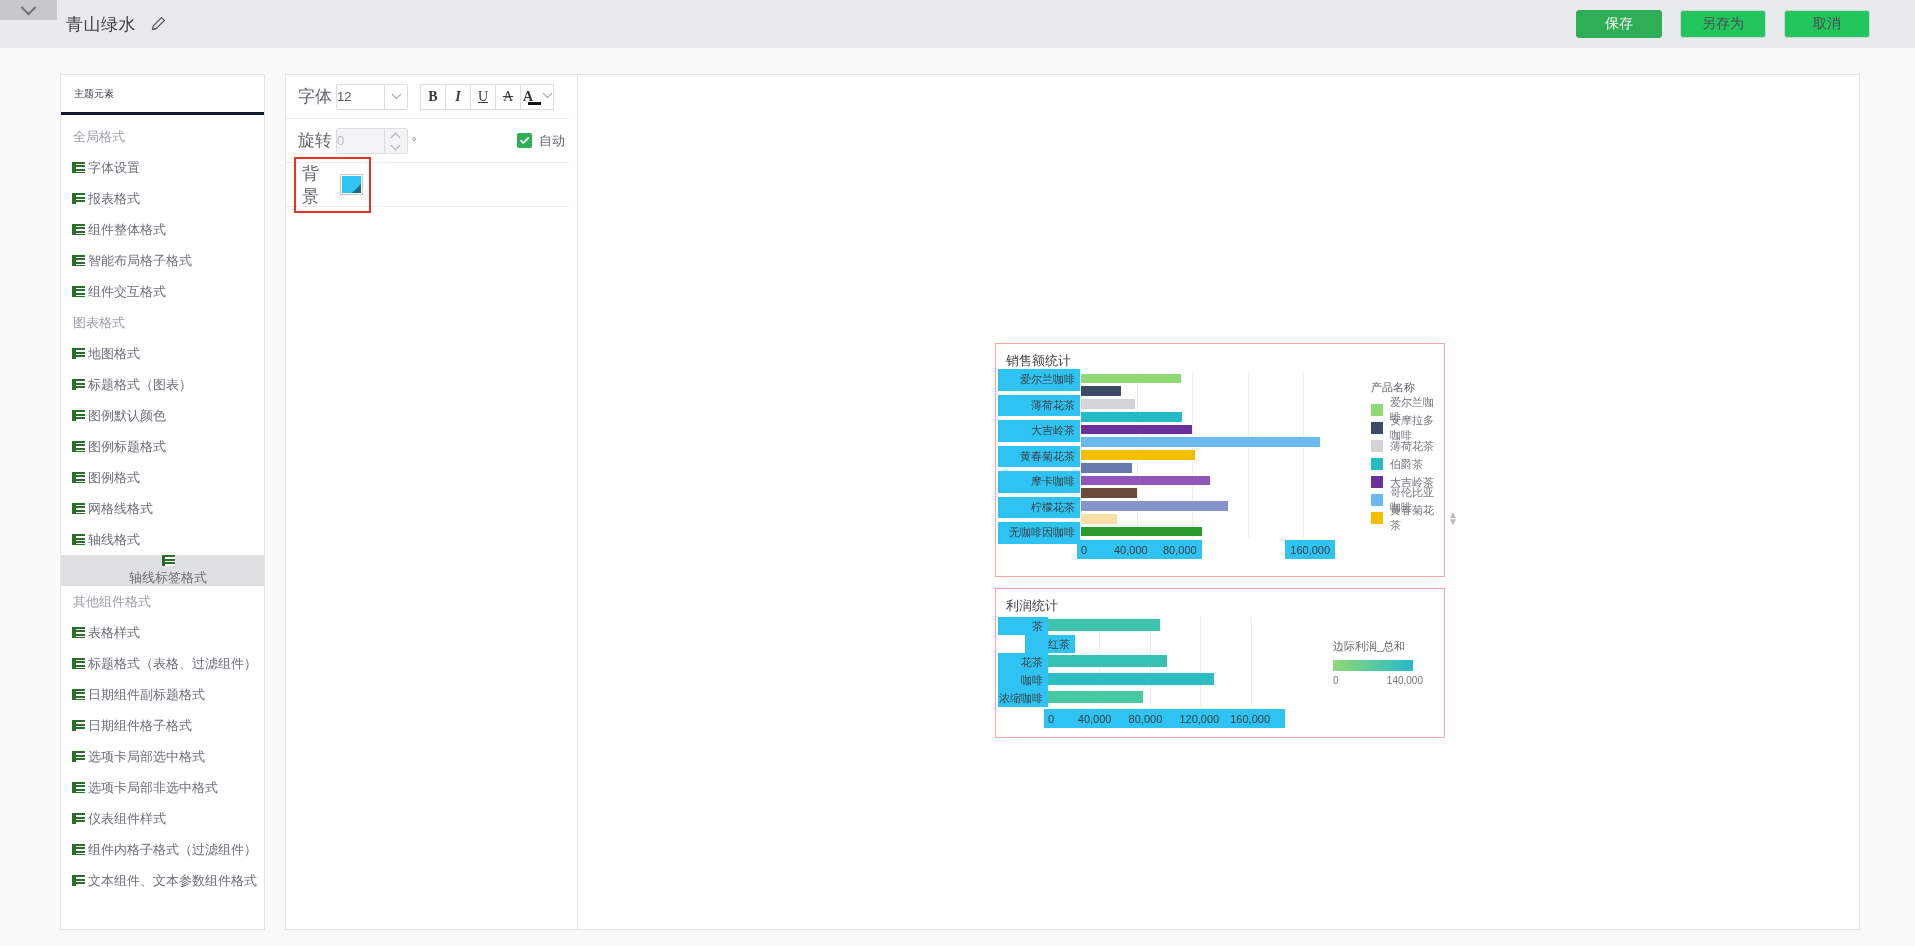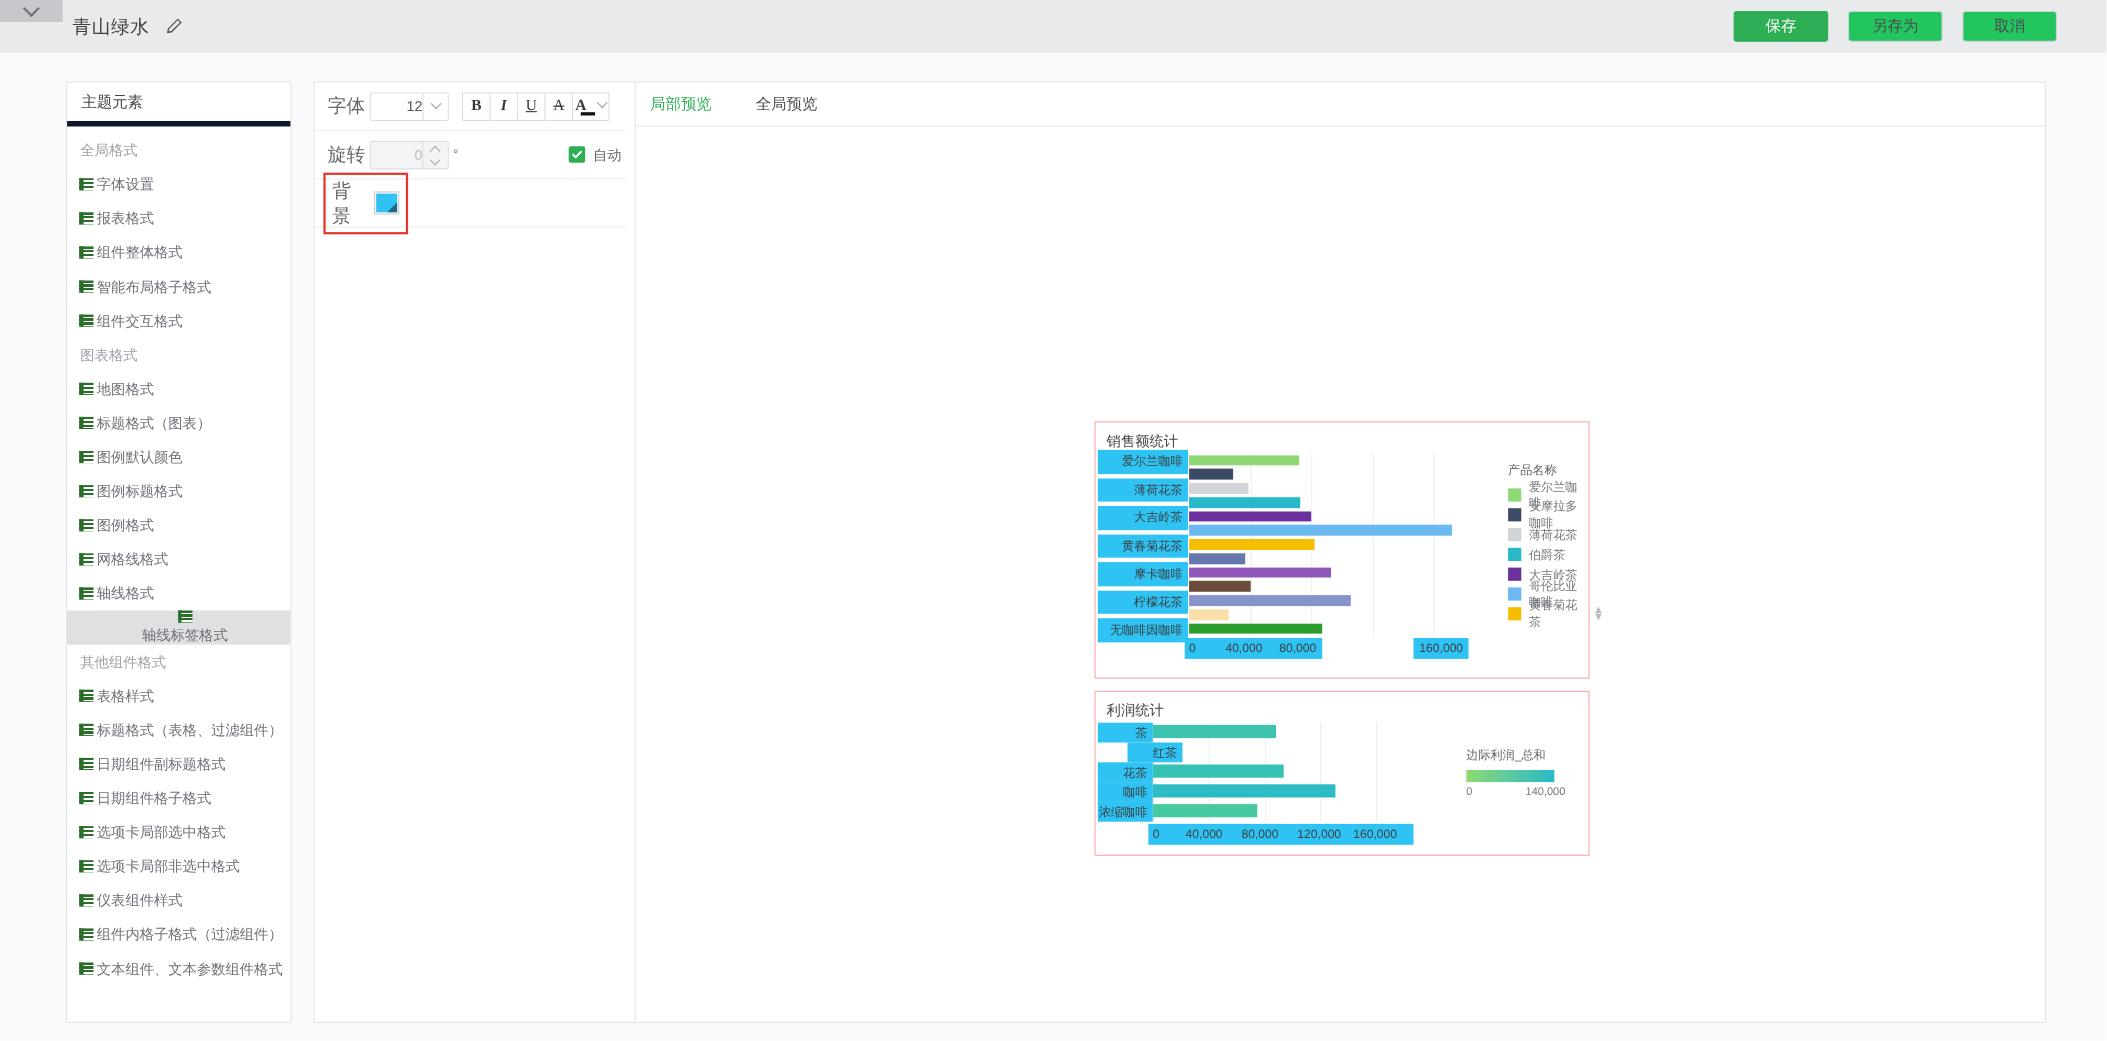"主题元素" .panel-head { border-bottom: 5px solid #0f172a -> 3px solid #0f172a; font-size: 14px -> 10px }
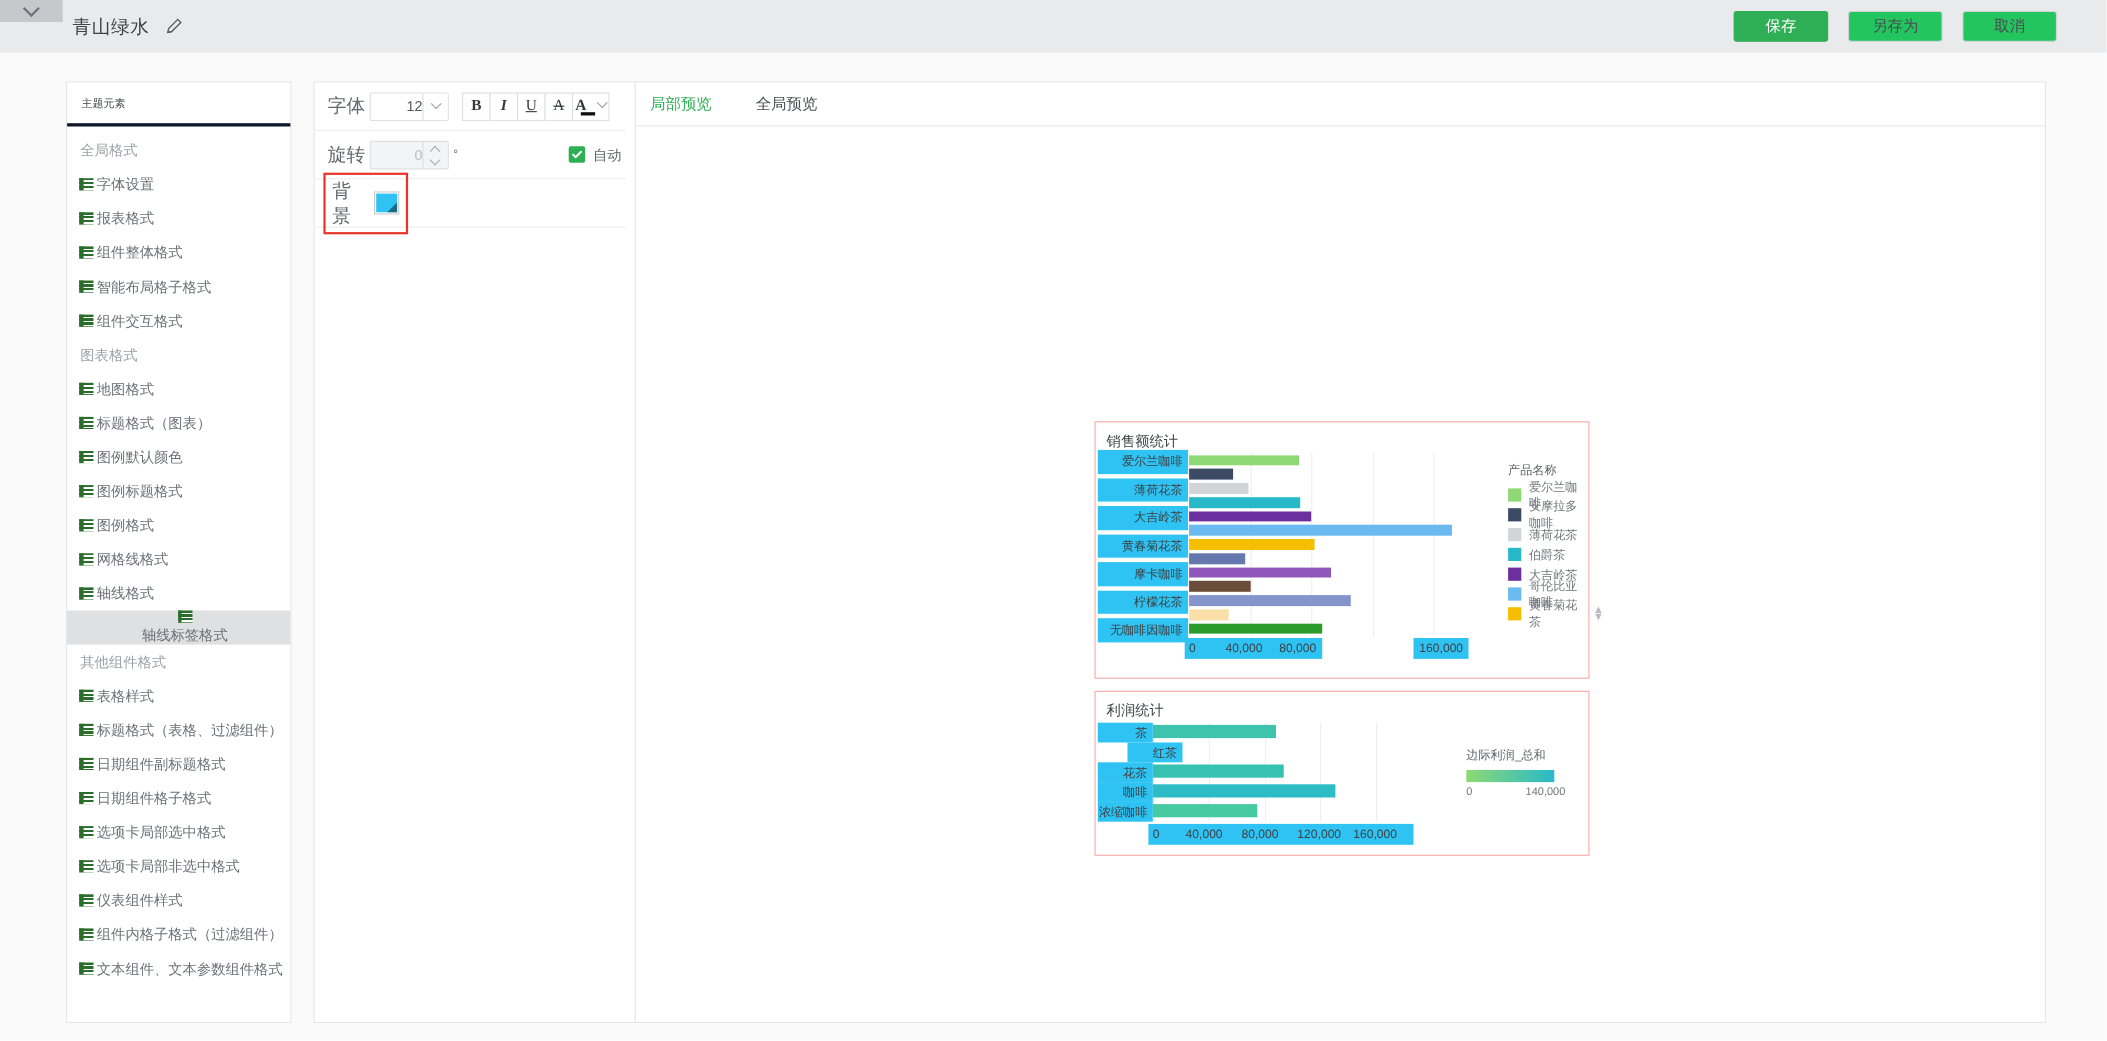"12" .numbox input { text-align: right -> left }
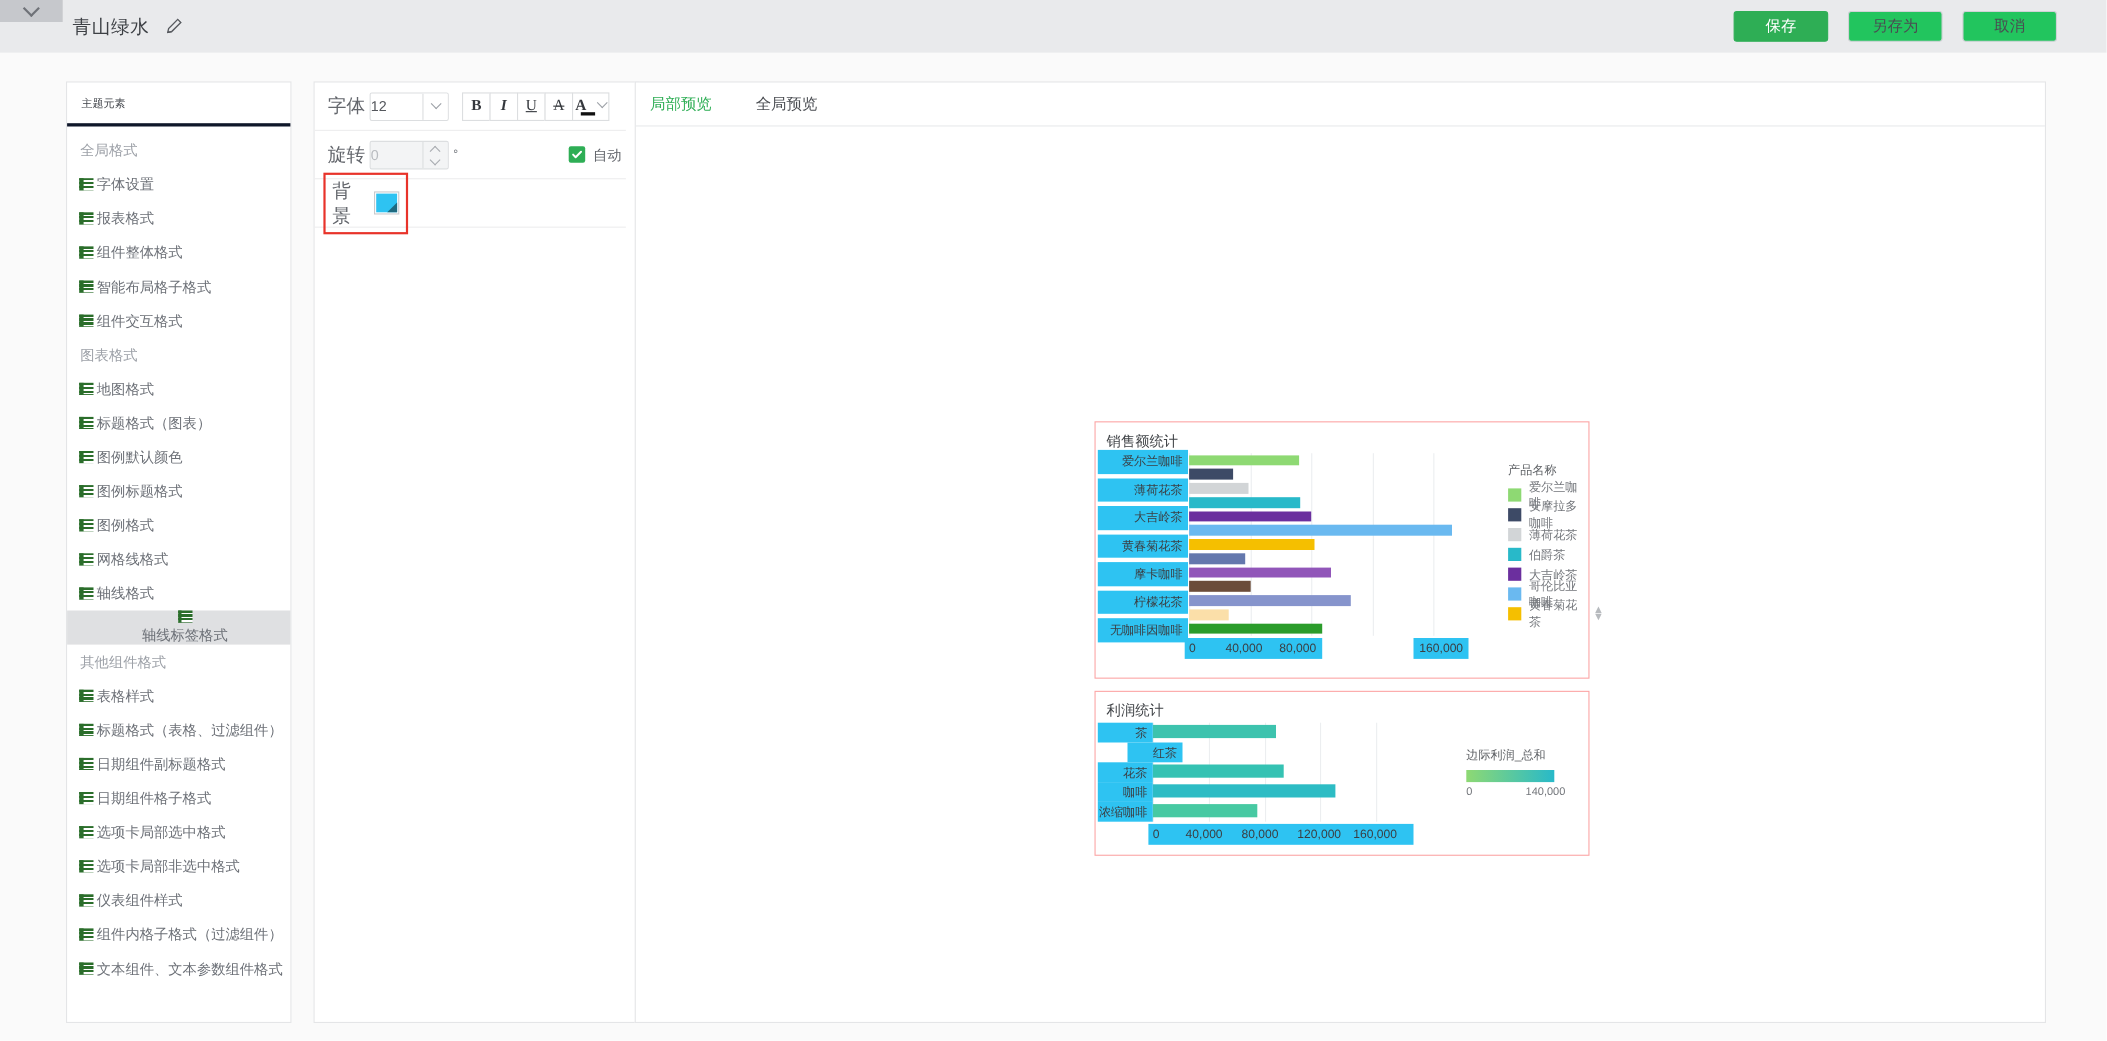"局部预览" div.prev-tabs { html: <div> <span>局部预览</span> <span>全局预览</span> </div> -> none }
